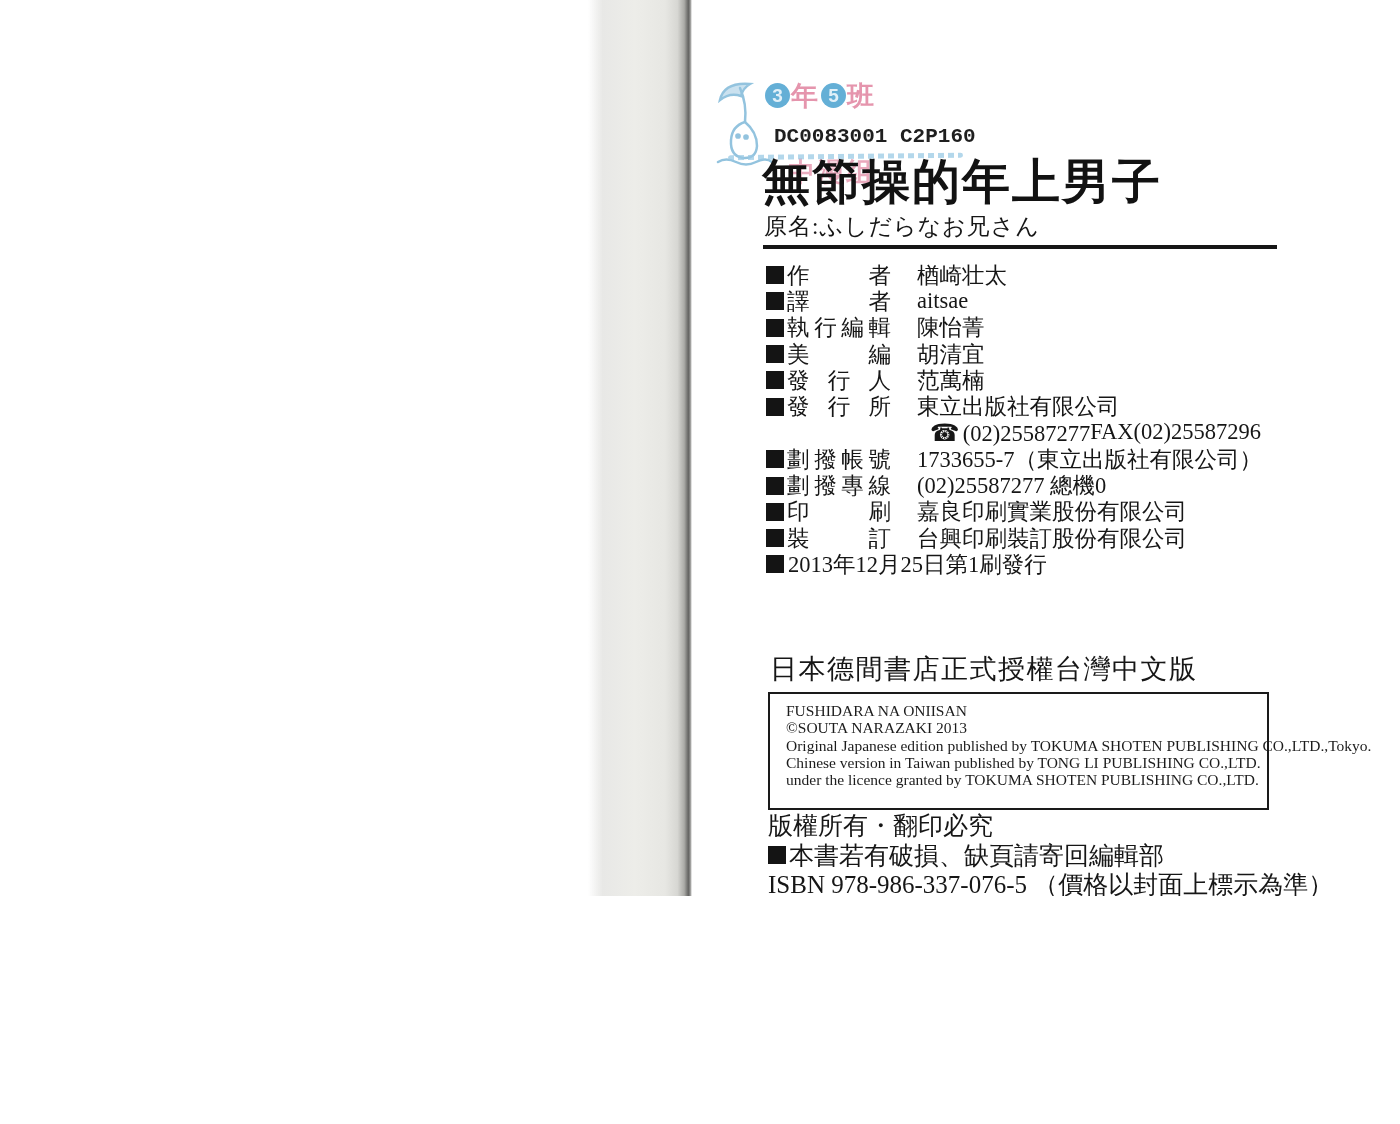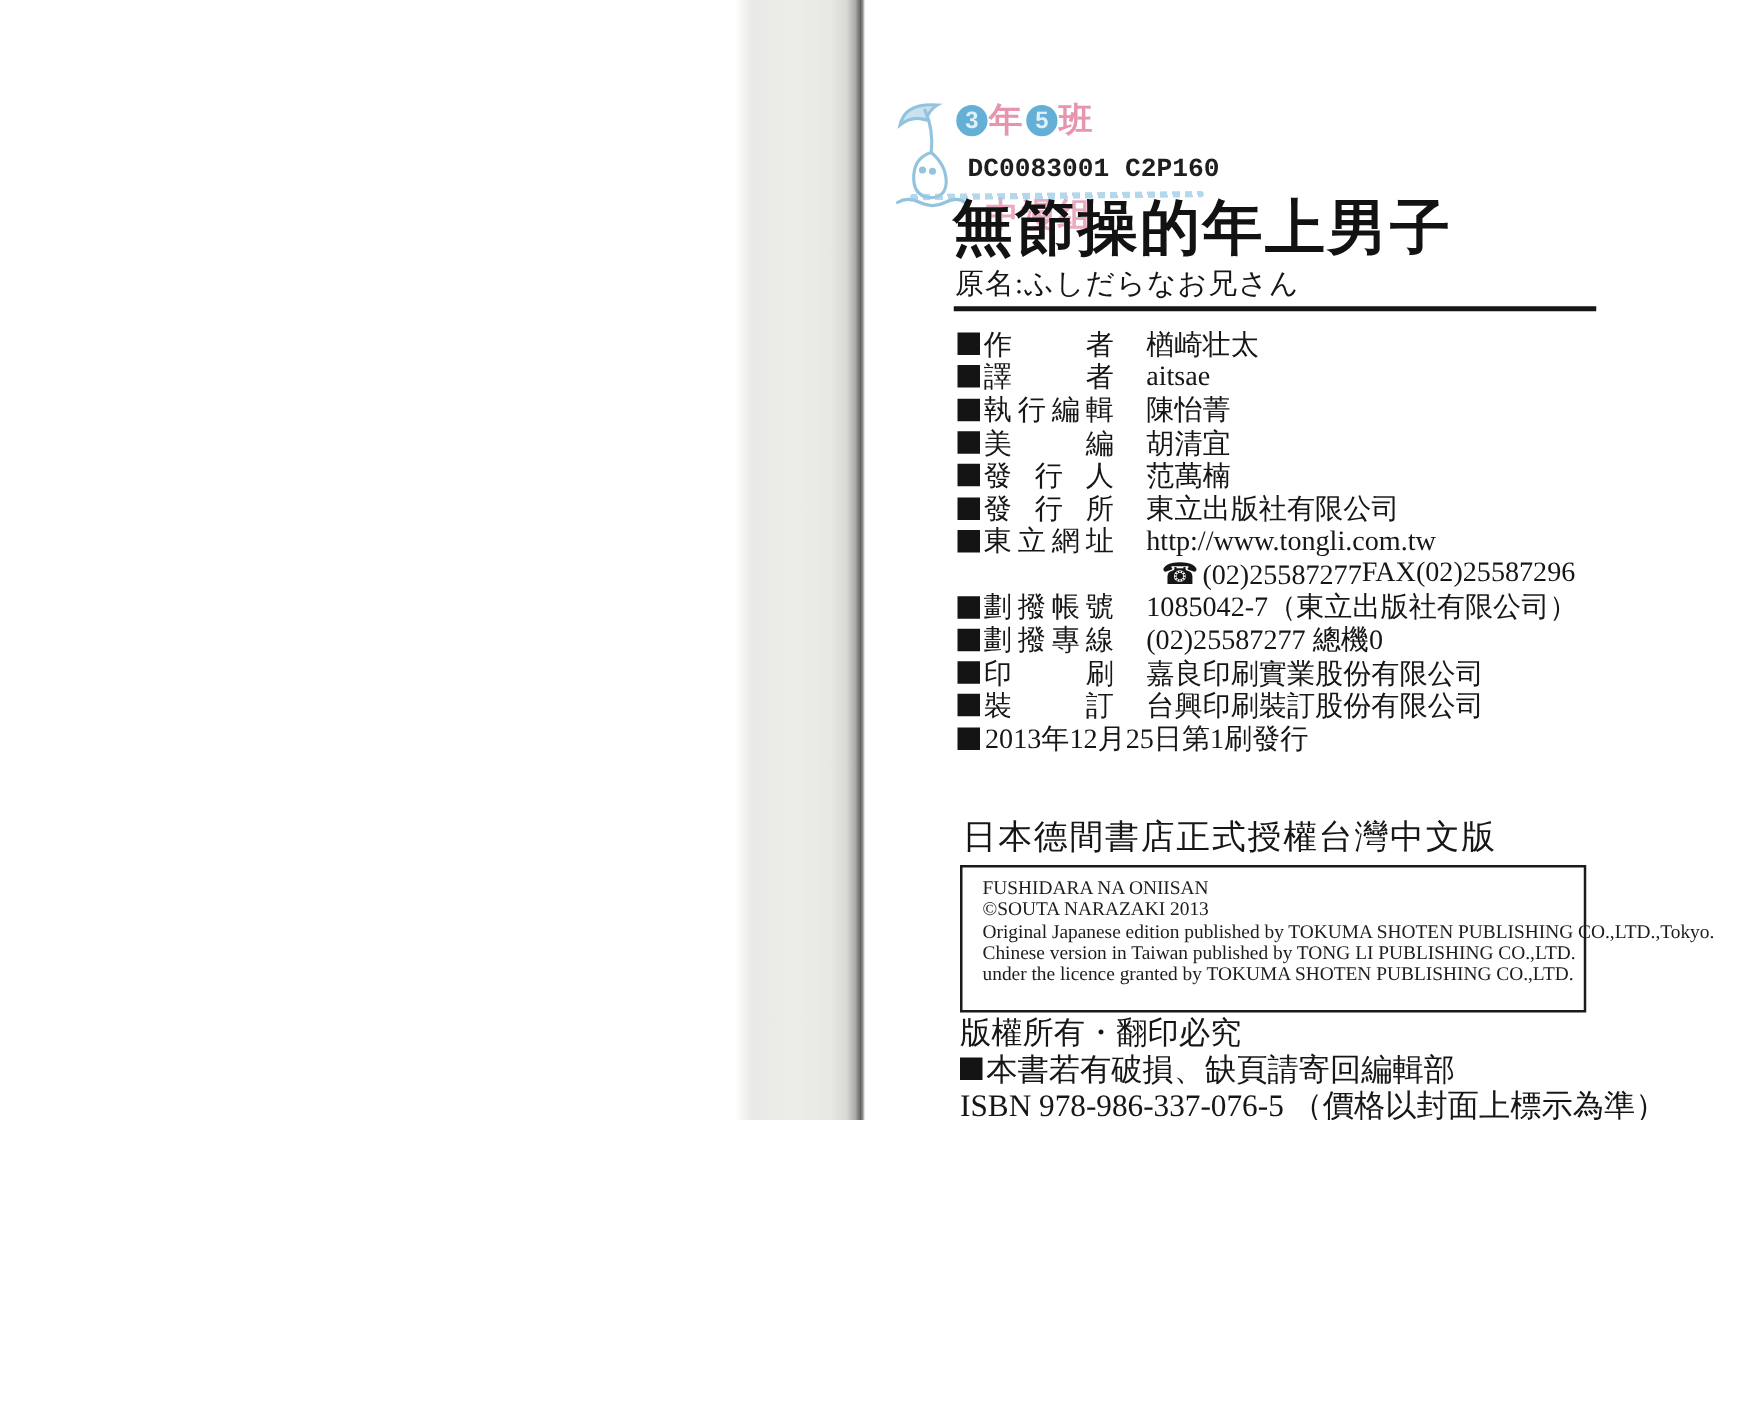"東立網址" div.row { html: <div> <span></span> <span>東立網址</span> <span>http://www.tongli.com.tw</span> </div> -> none }
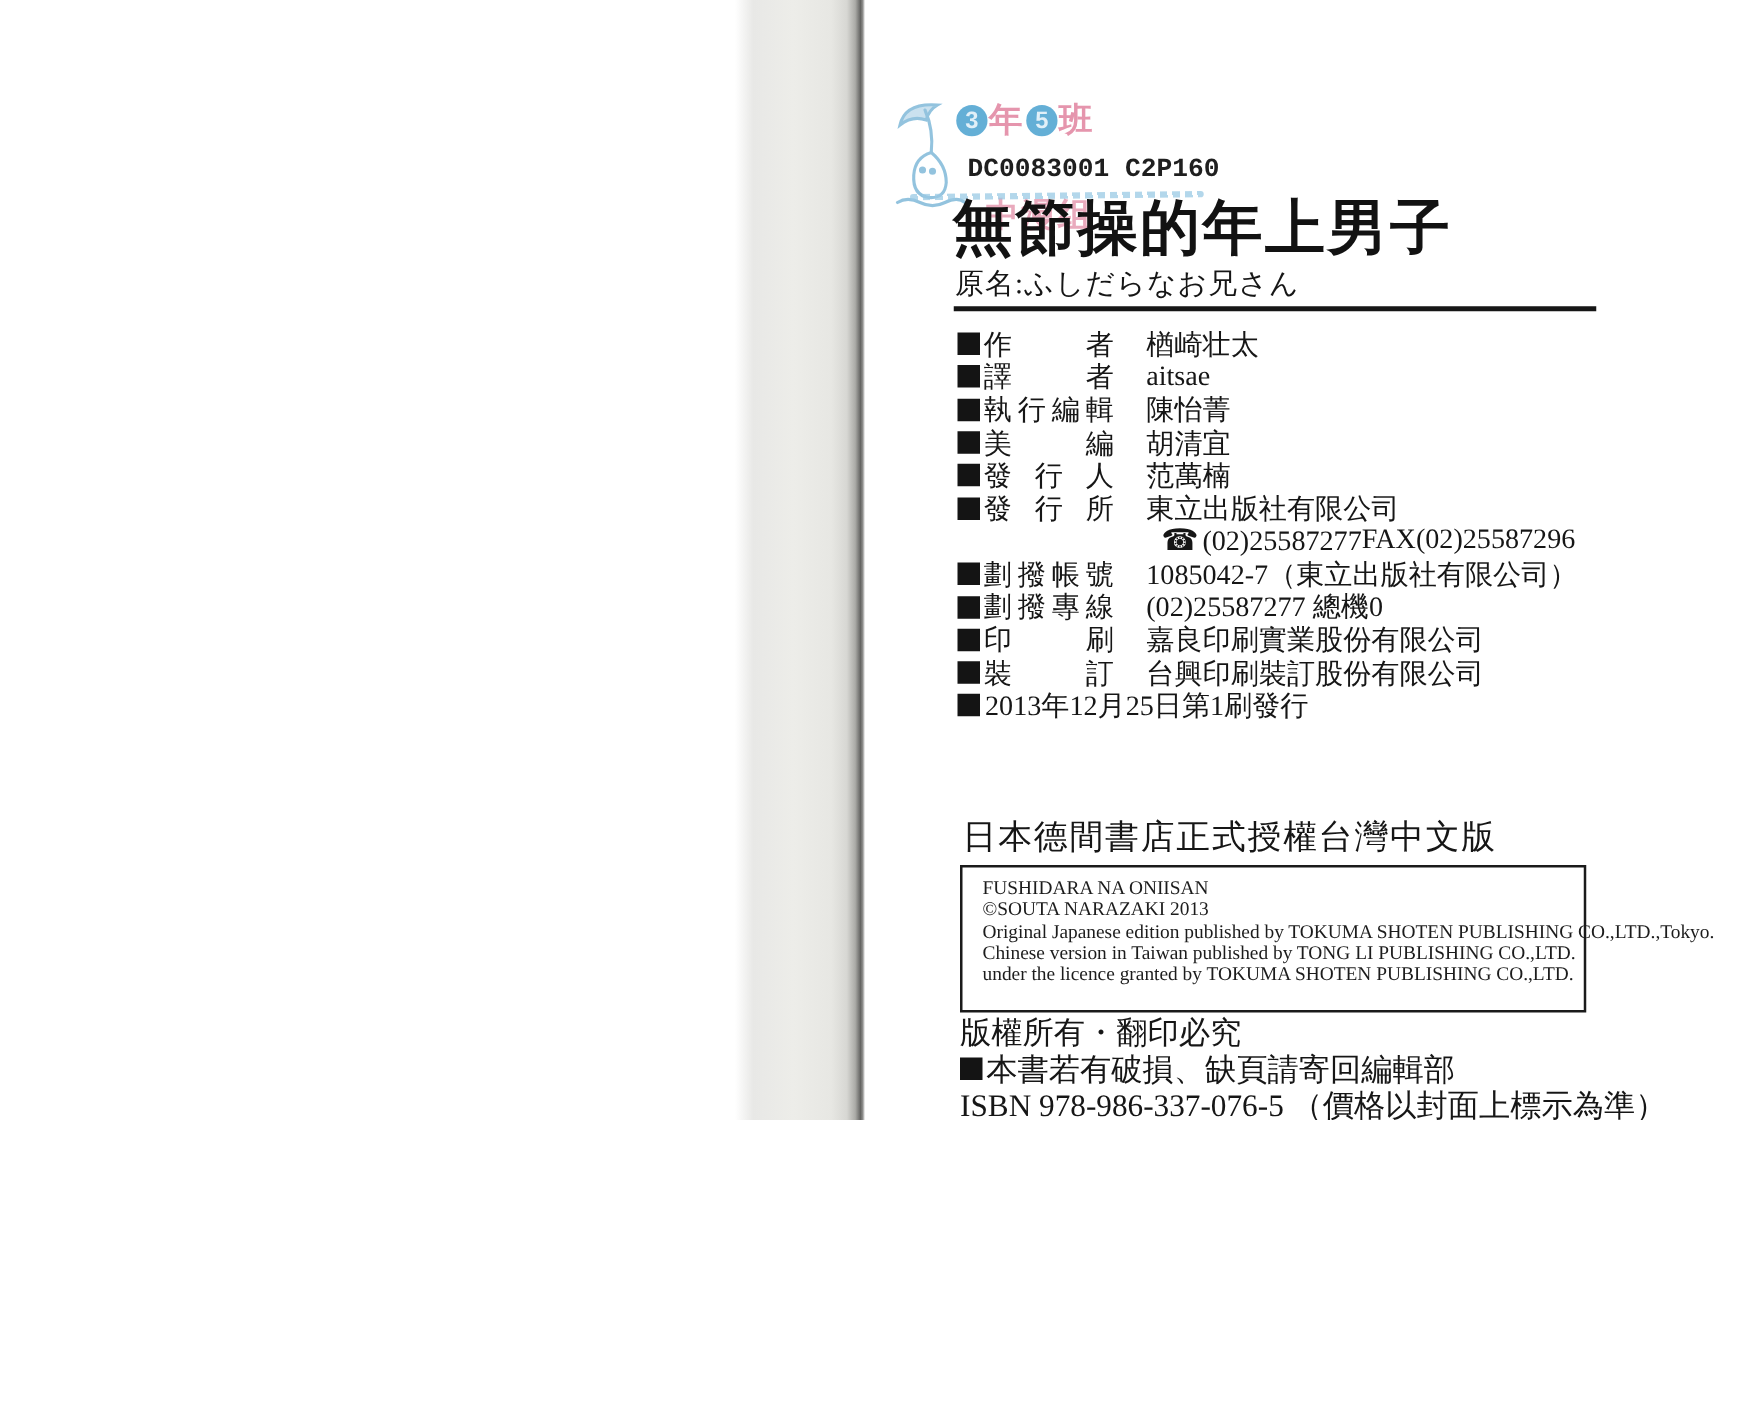"☎(02)25587277" .phoneflex { justify-content: flex-start -> flex-end; margin-left: 38px -> 10px }
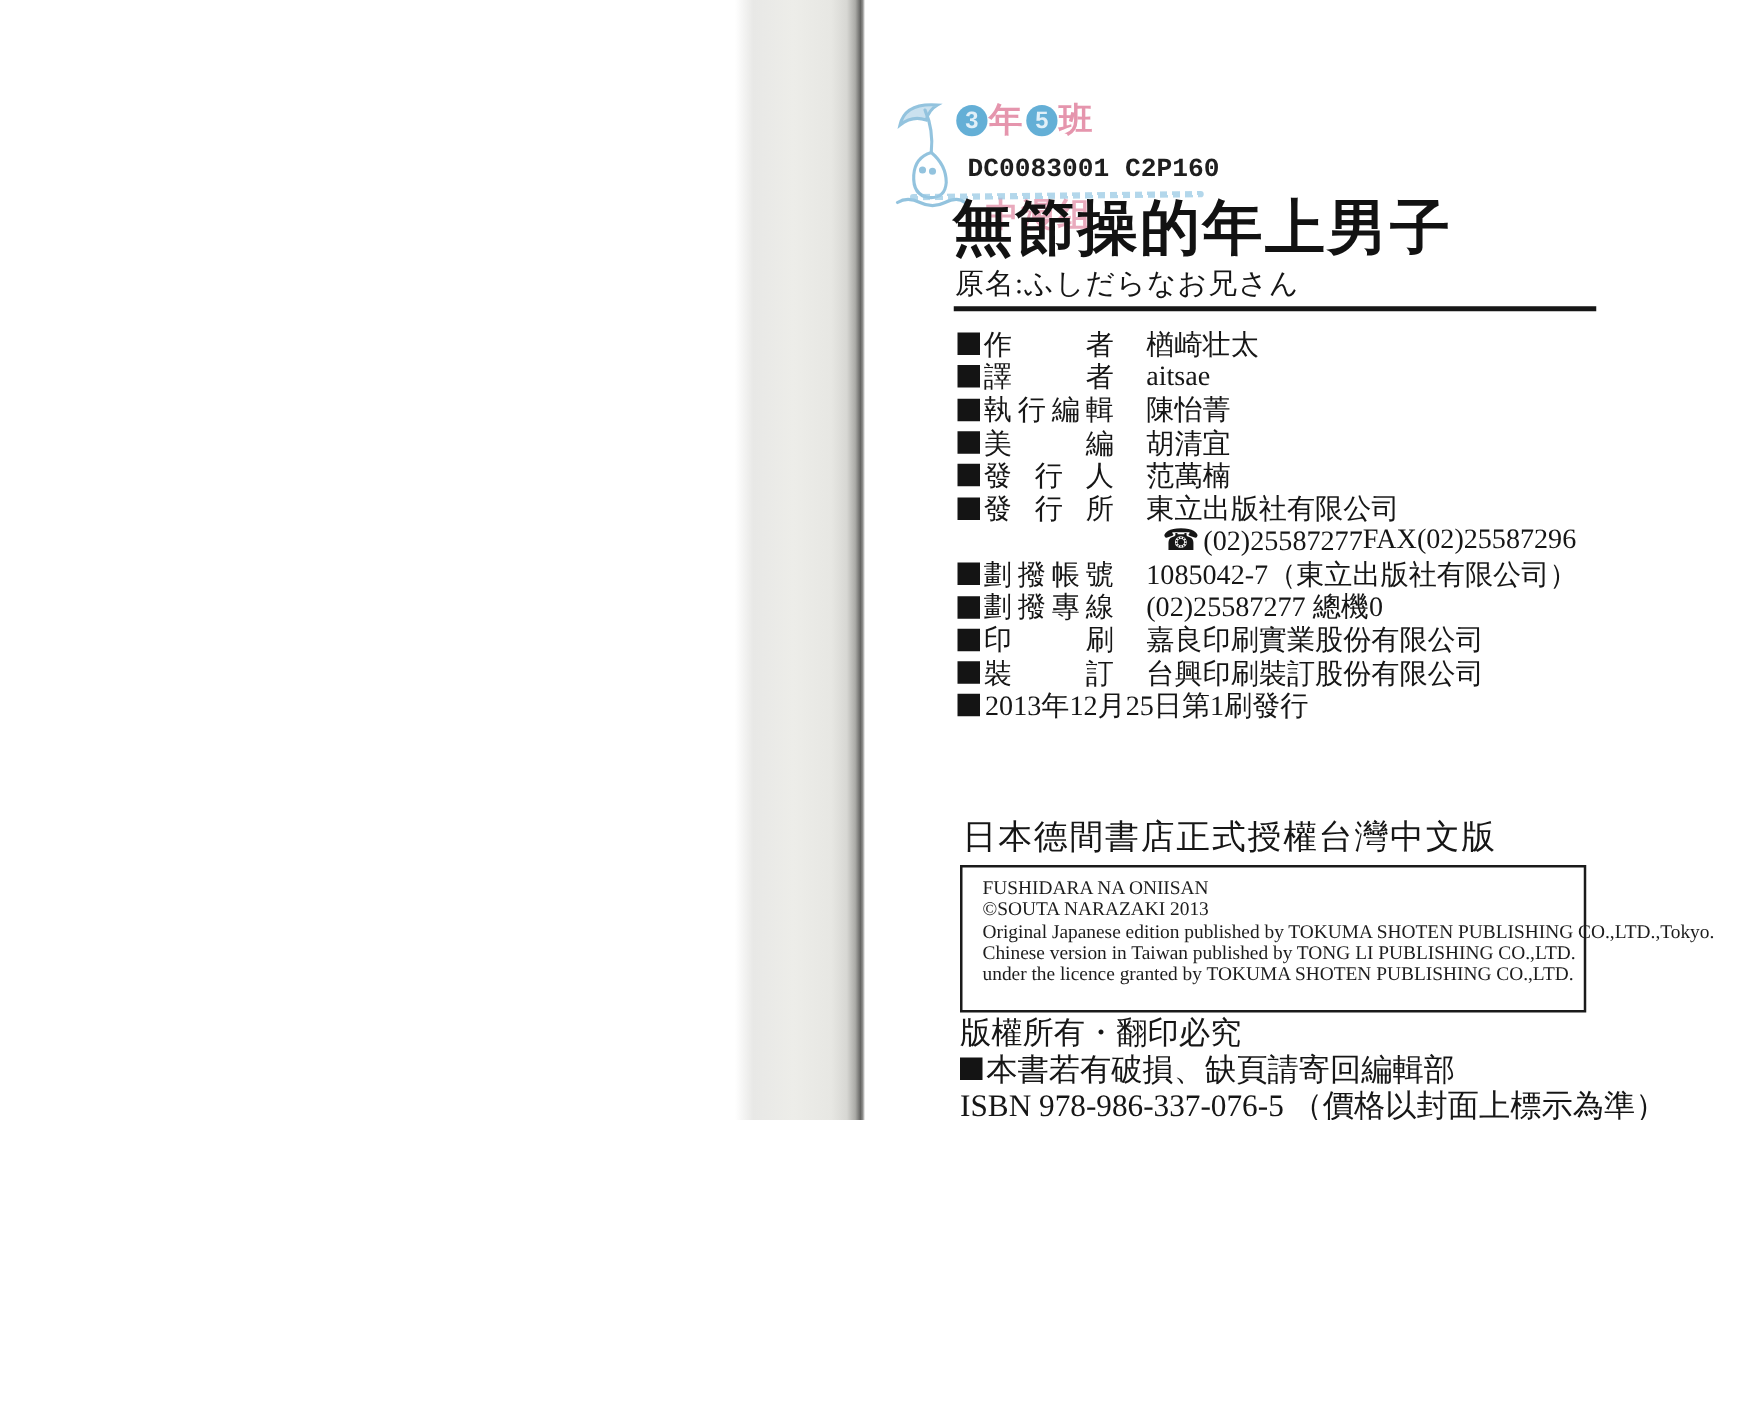"1085042-7（東立出版社有限公司）" span.val { text: 1085042-7 -> 1733655-7 }
